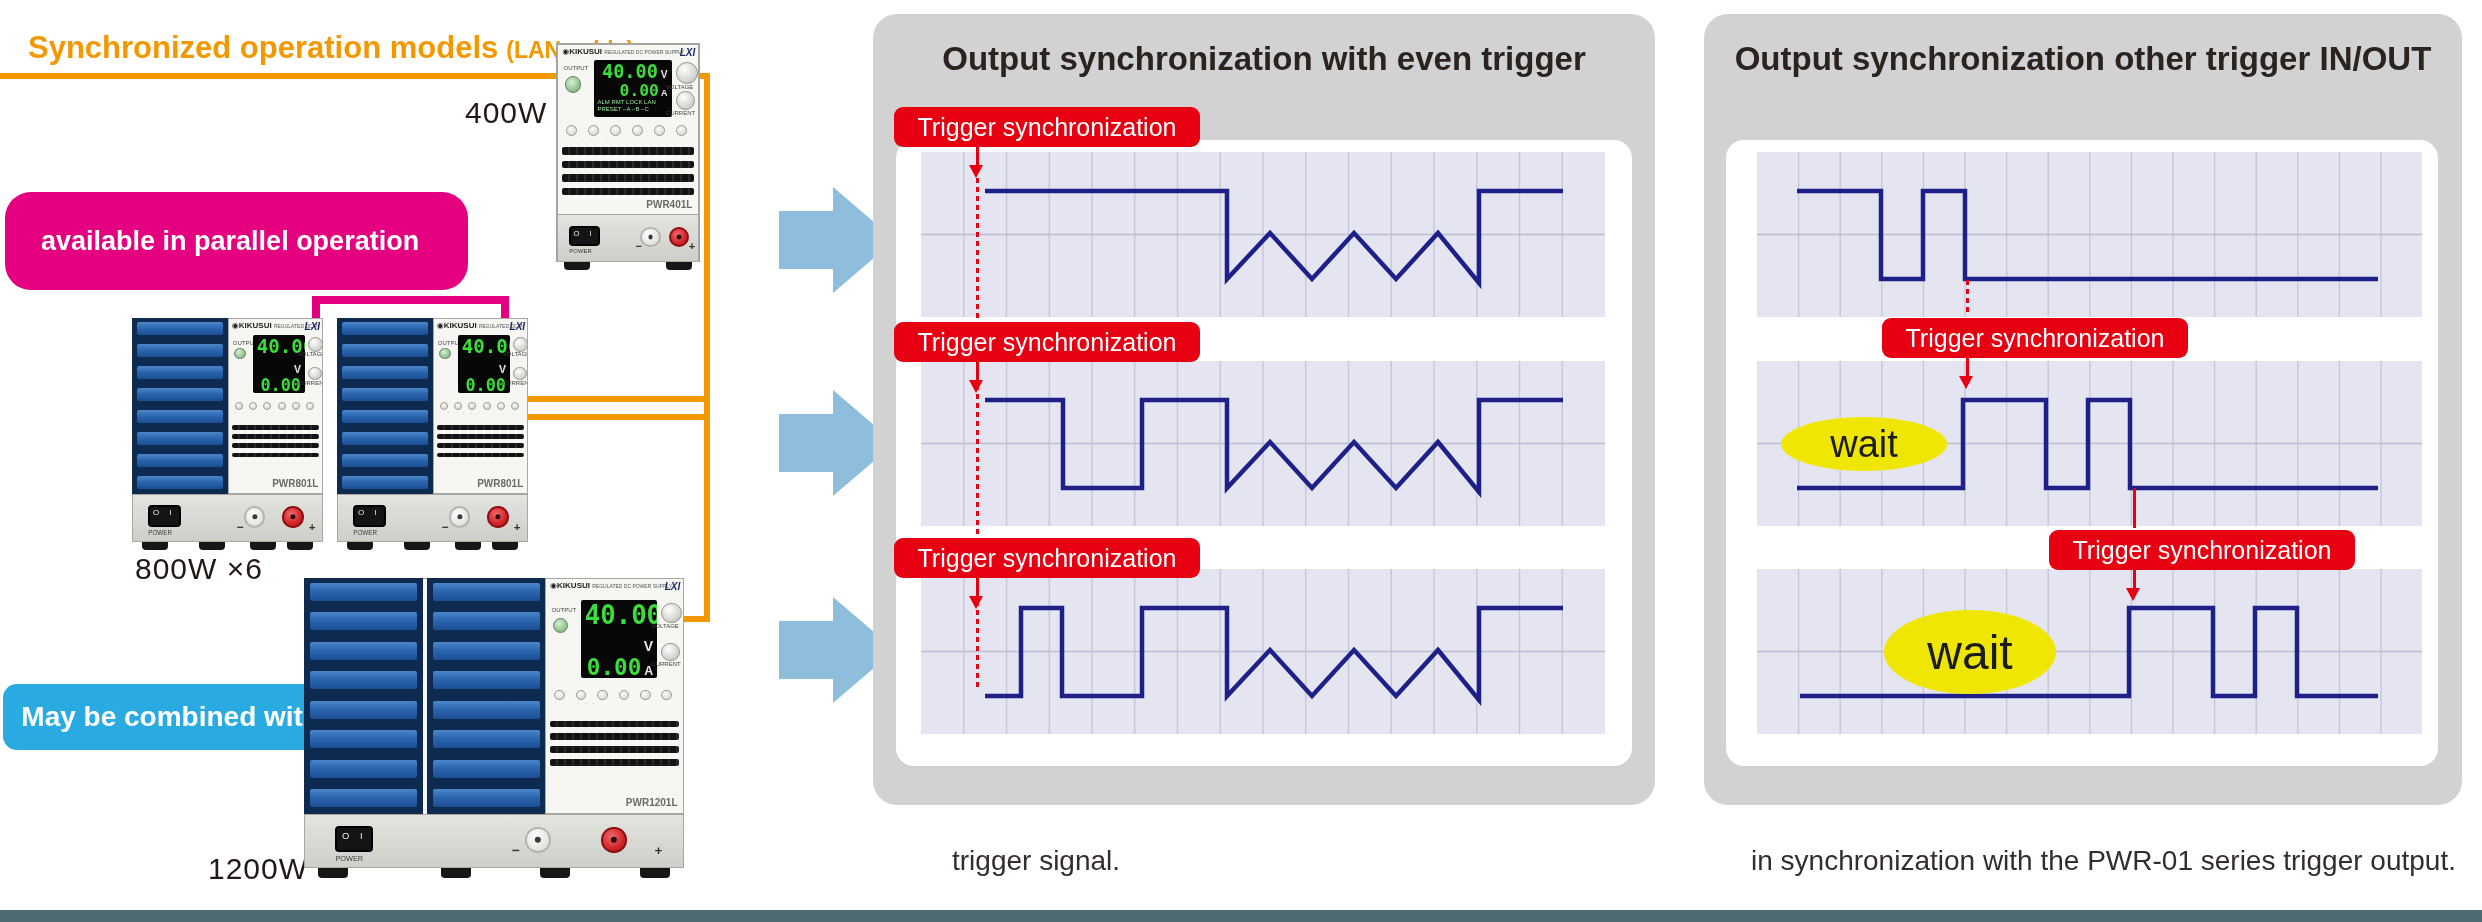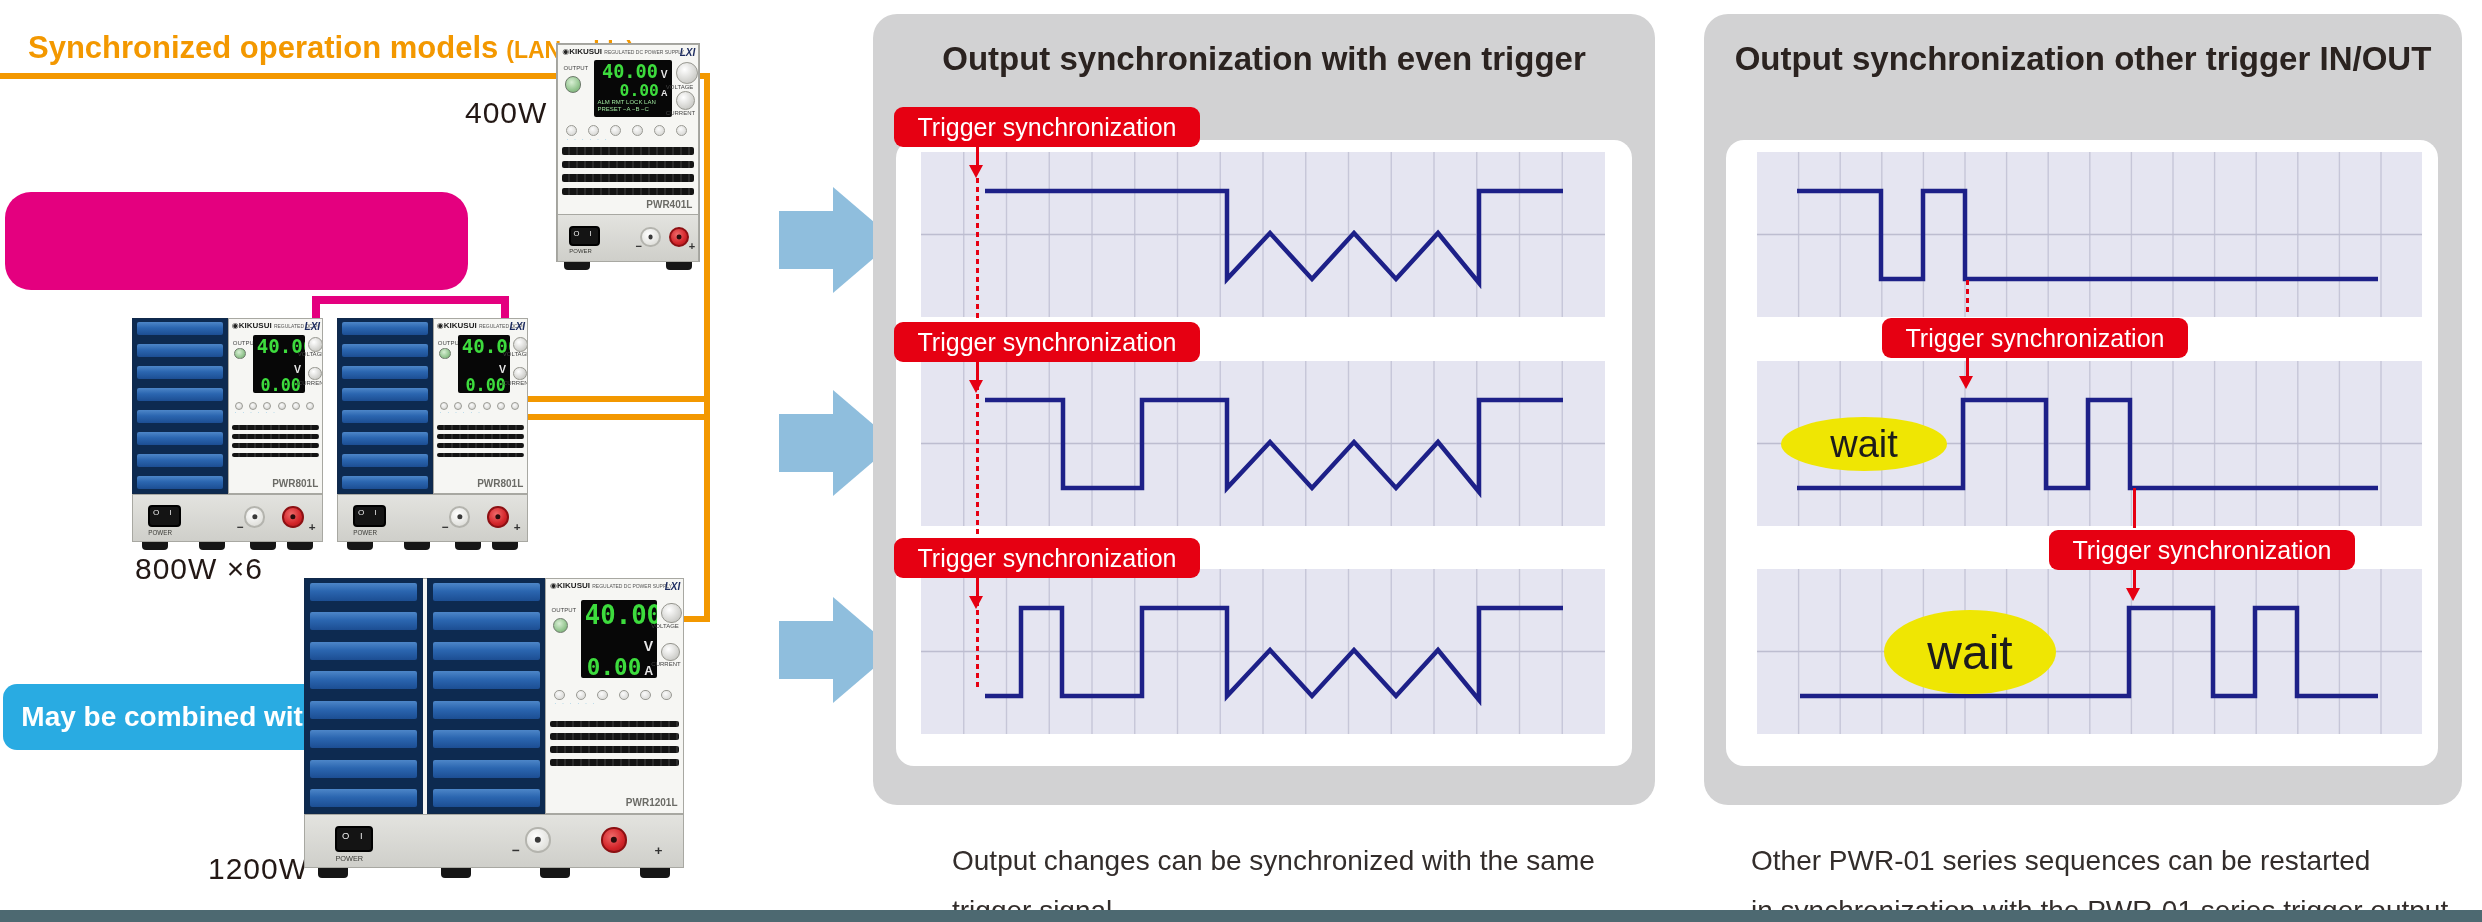"available in parallel operation" div { html: none -> <div>available in parallel operation</div> }
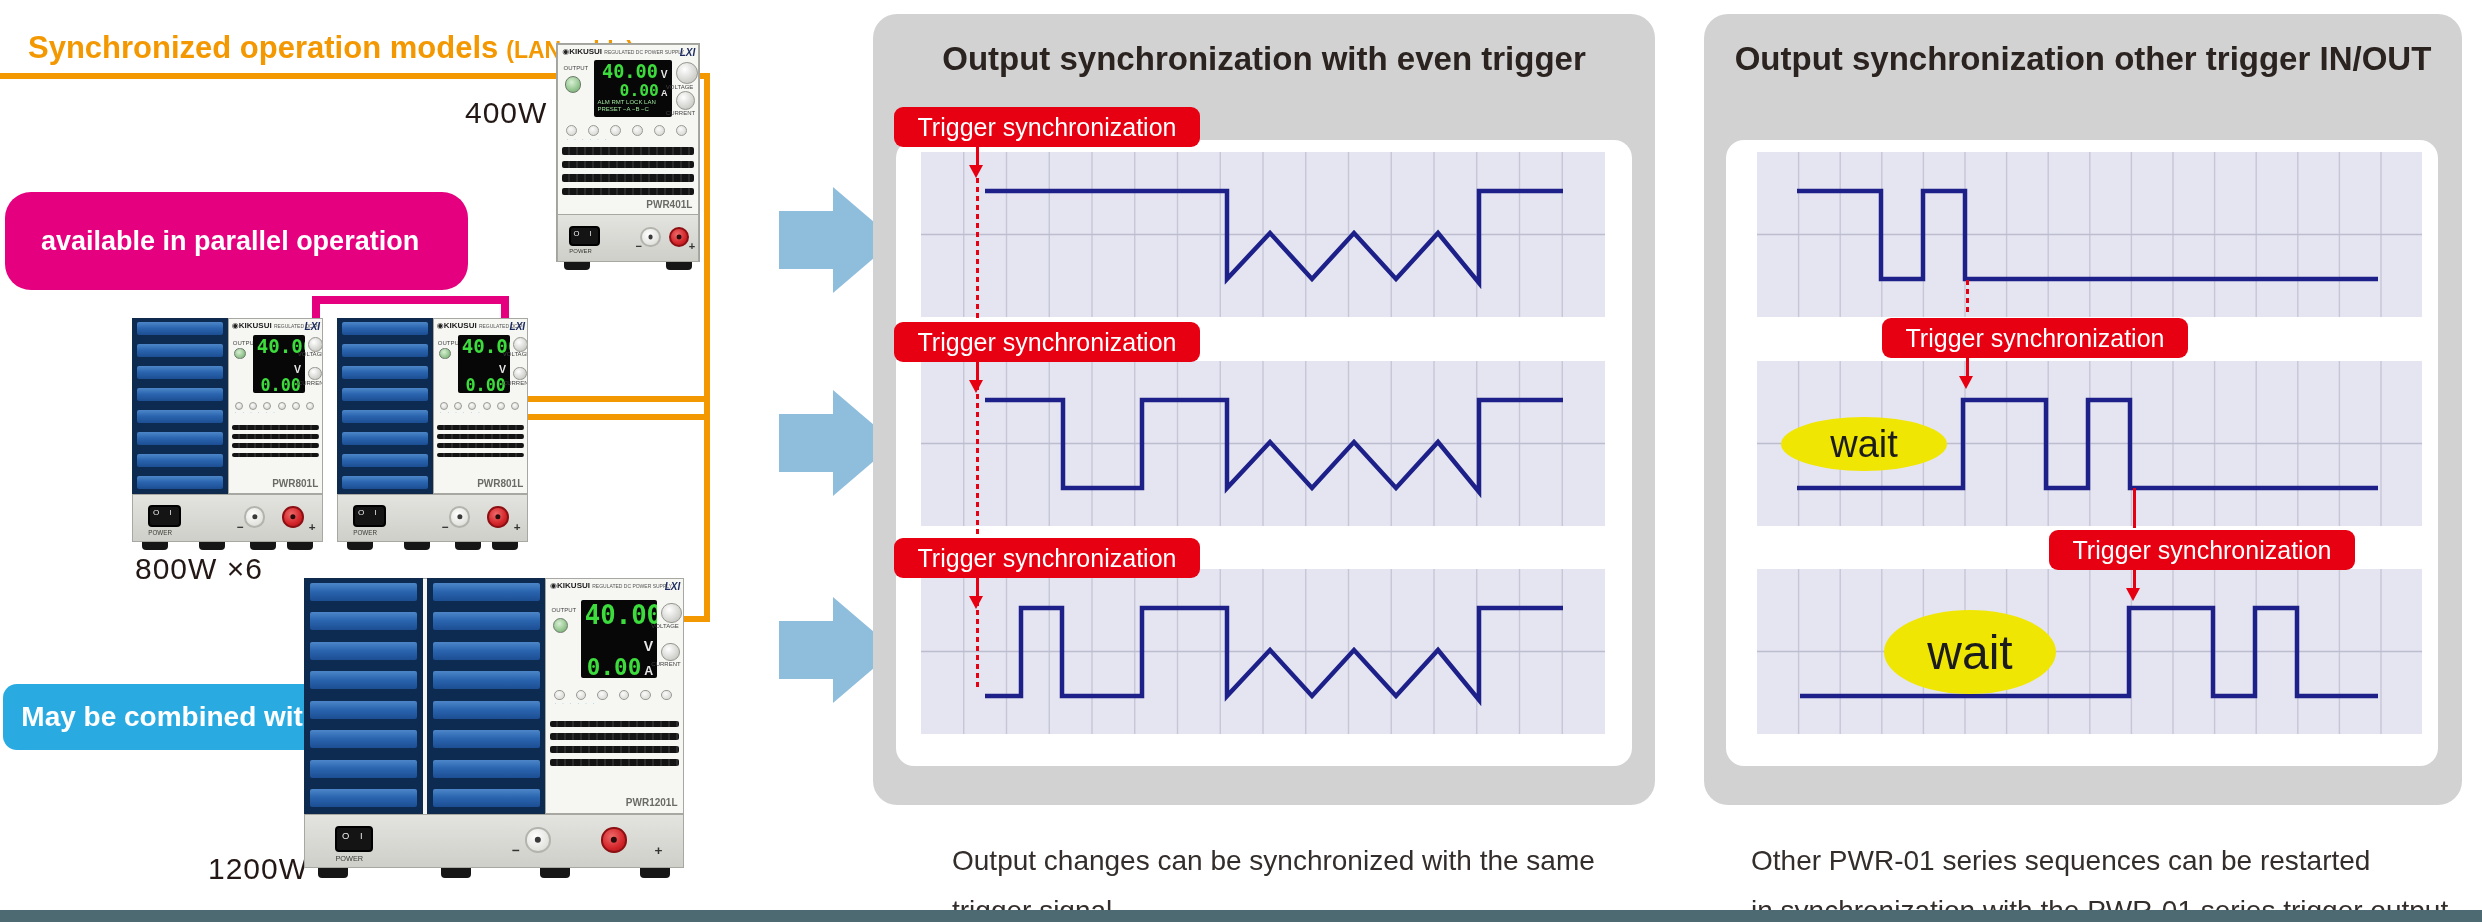"Output changes can be synchronized" div { html: <div>Output changes can be synchronized with the same</div> -> none }
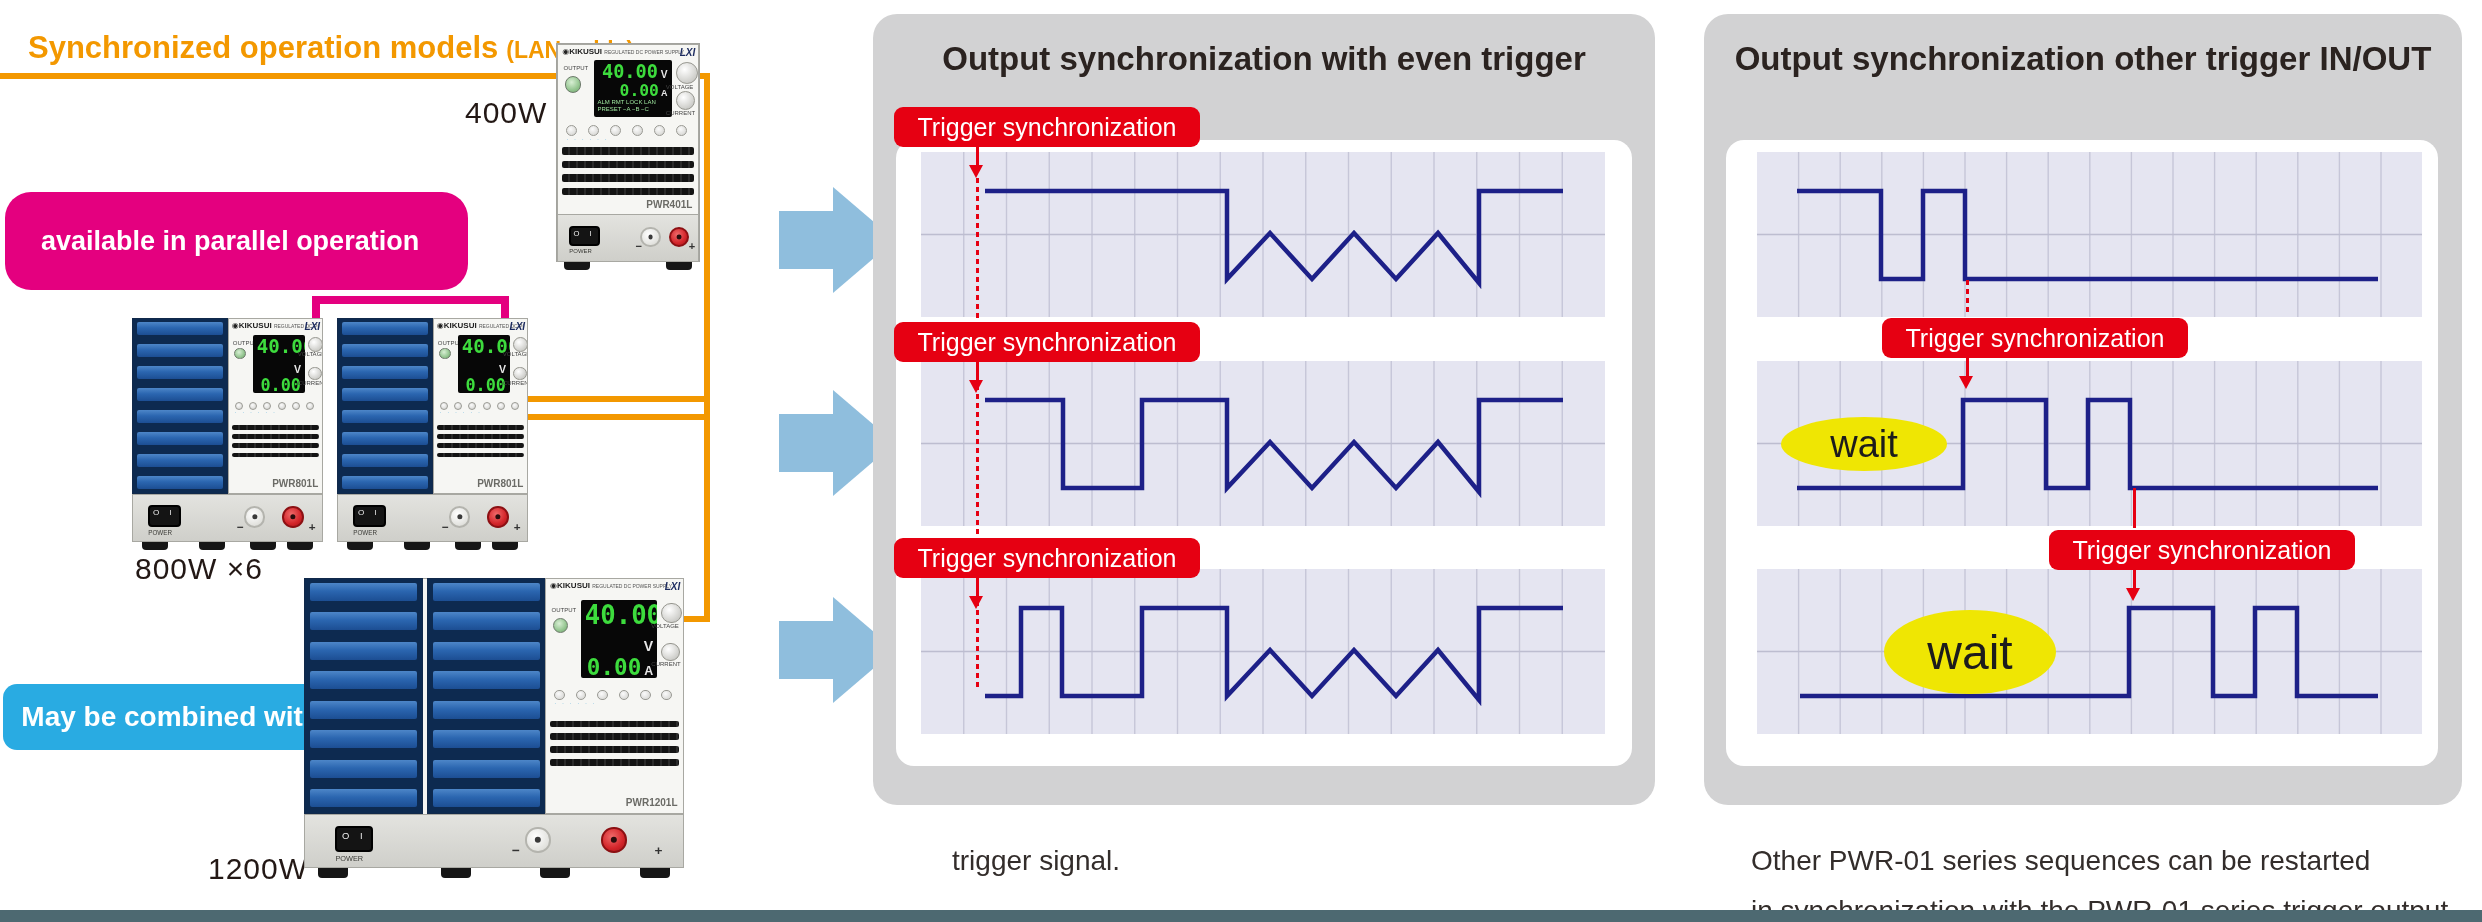"Other PWR-01 series sequences can" div { html: <div>Other PWR-01 series sequences can be restarted</div> -> none }
